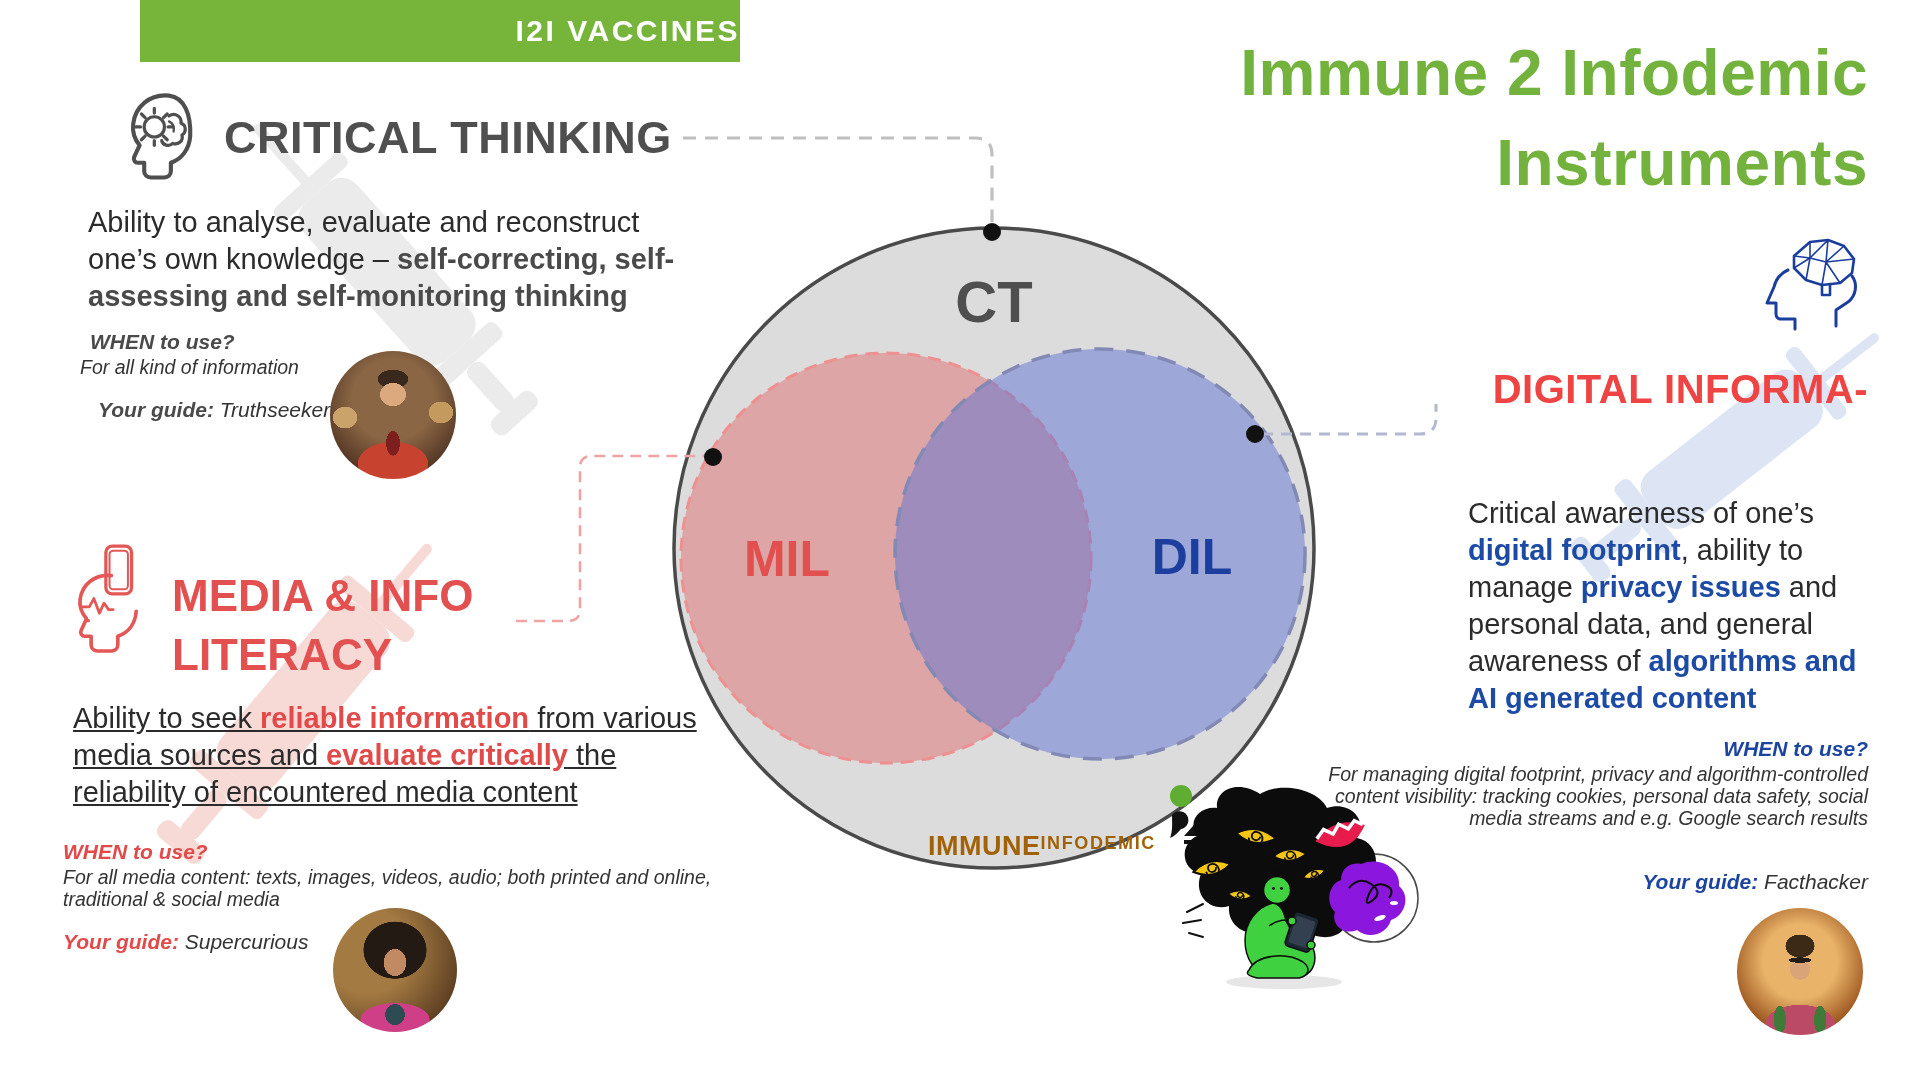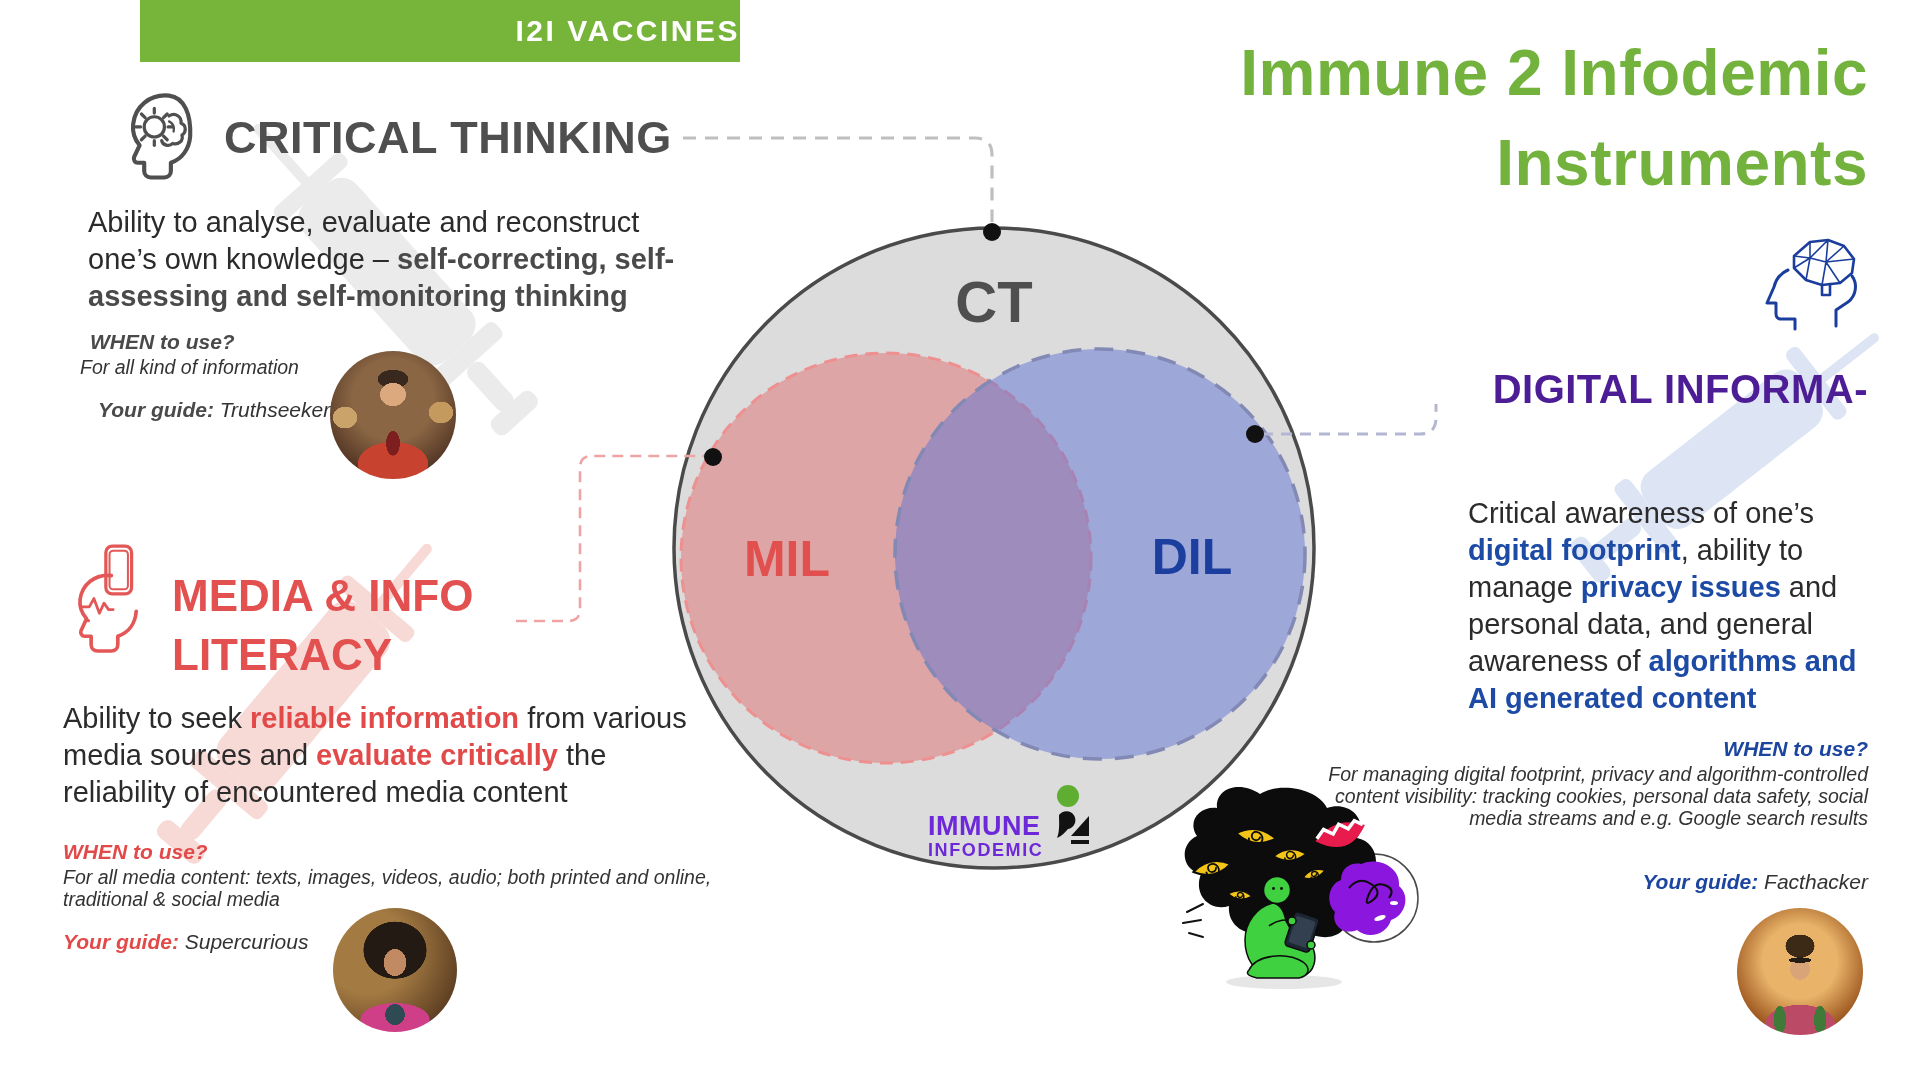"DIGITAL INFORMA-" .dil-heading { color: #4c1d95 -> #ef4444 }
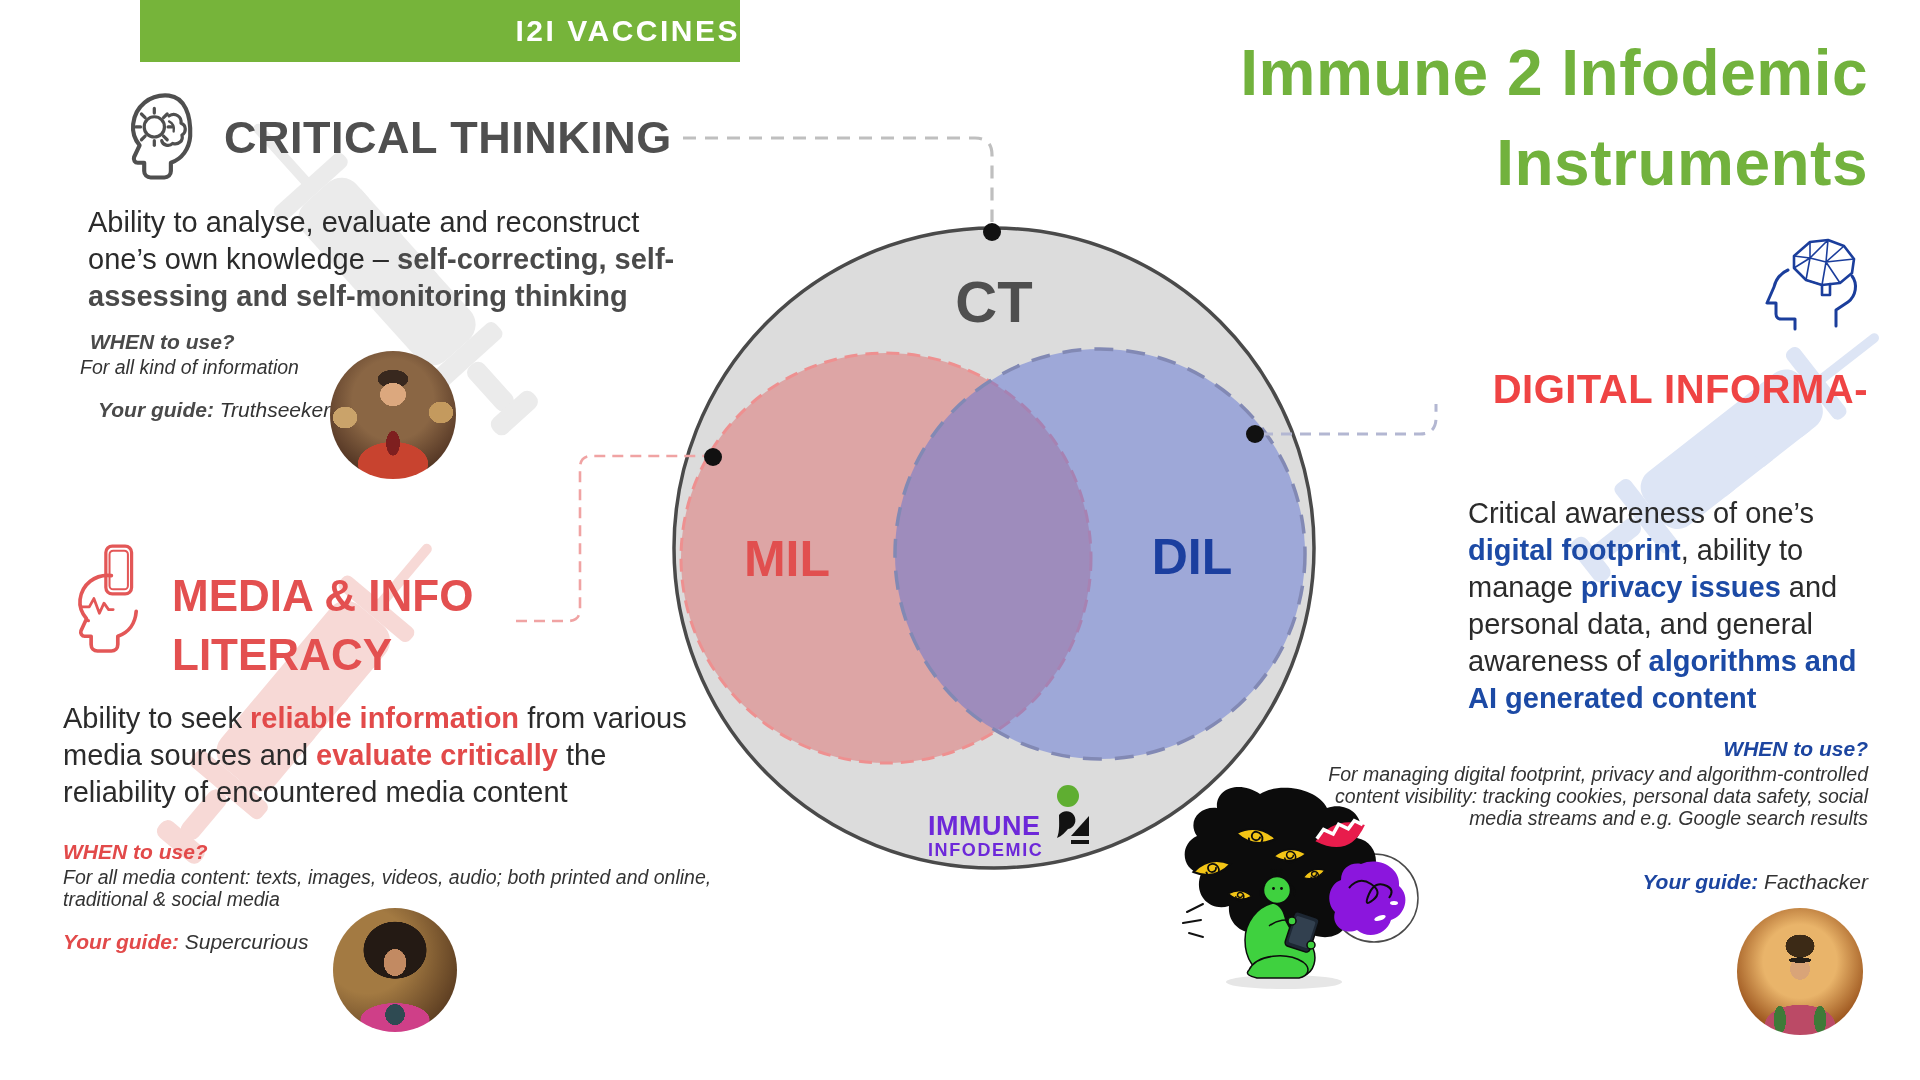"Ability to seek reliable information" .mil-para { left: 63px -> 73px; text-decoration: none -> underline }
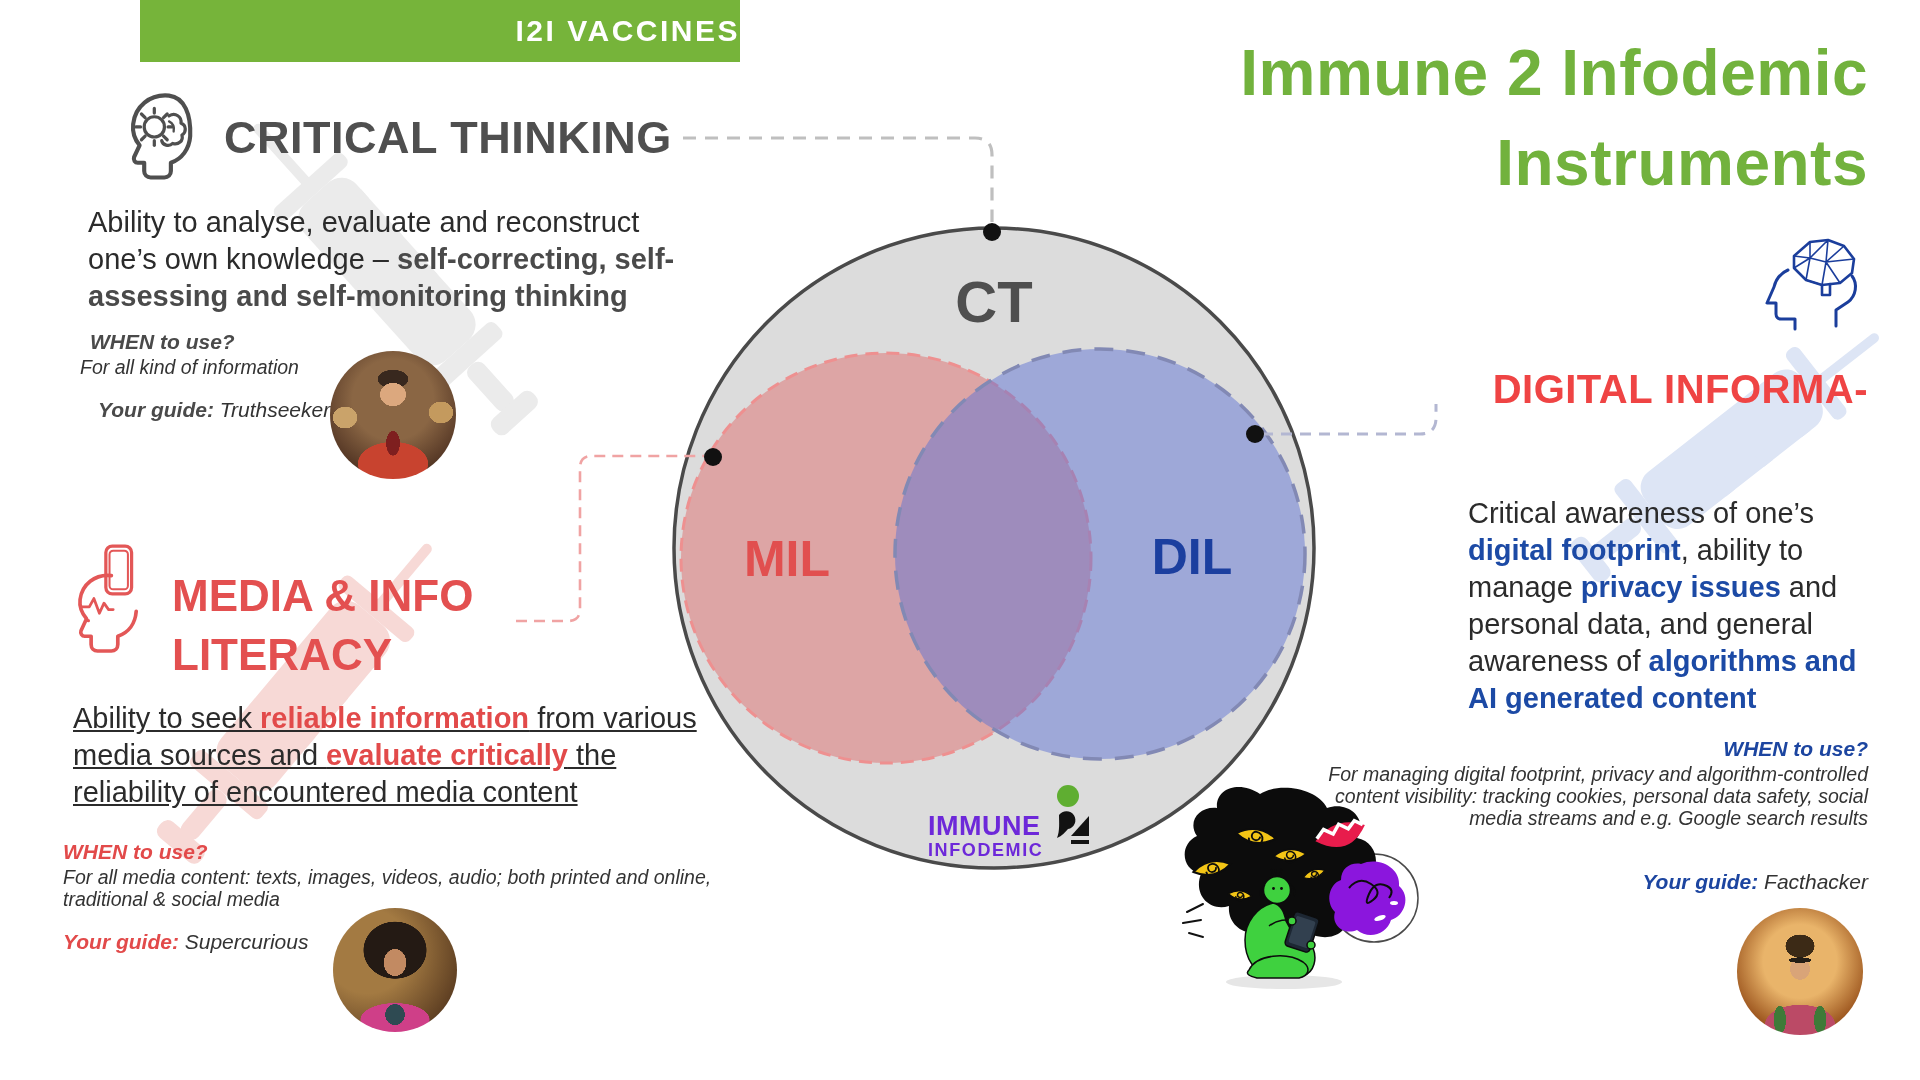"IMMUNE" .logo-text { color: #6d28d9 -> #a16207; flex-direction: column -> row }
